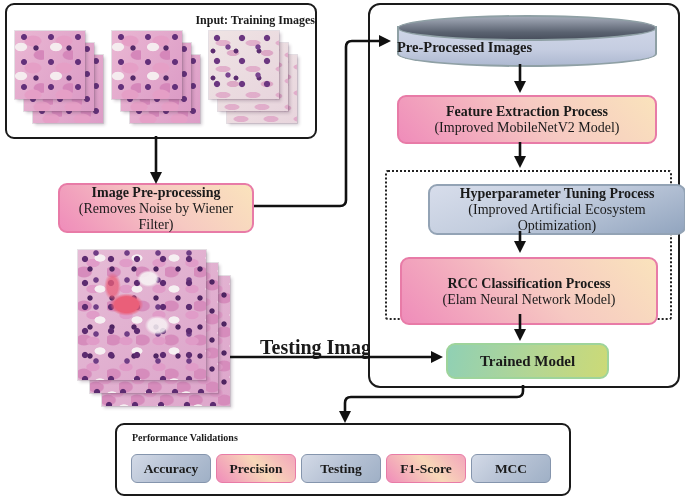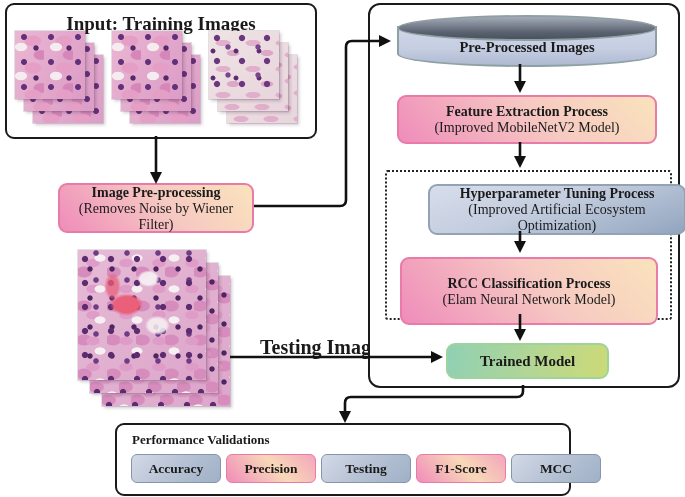"Input: Training Images" .input-title { font-size: 19px -> 12px; text-align: center -> right }
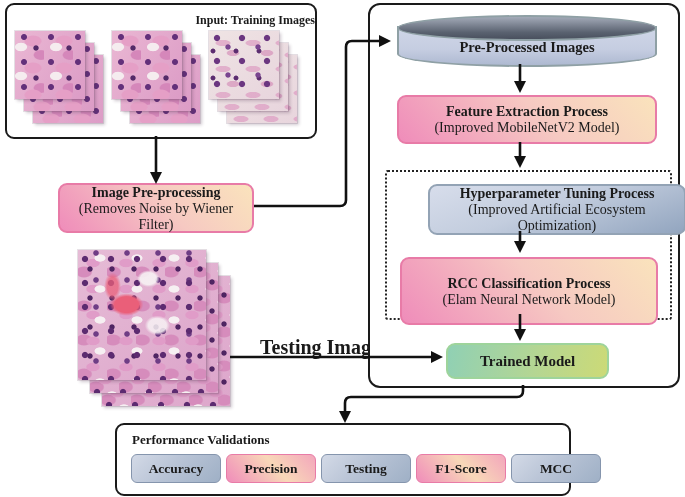"Pre-Processed Images" .cyl-label { text-align: center -> left }
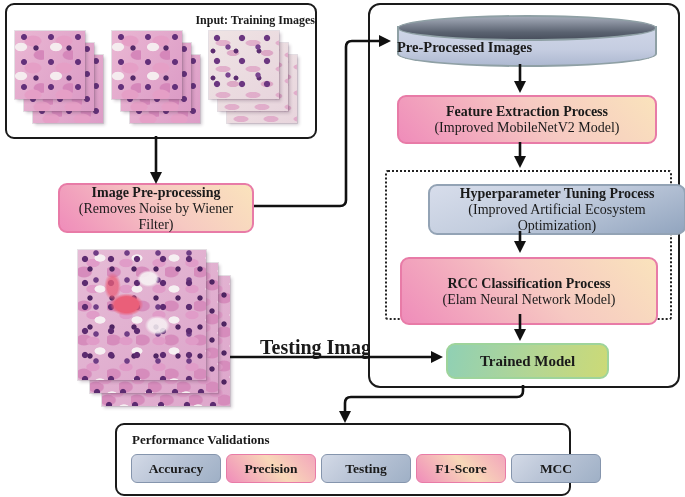"Performance Validations" .perf-title { font-size: 13px -> 10px }
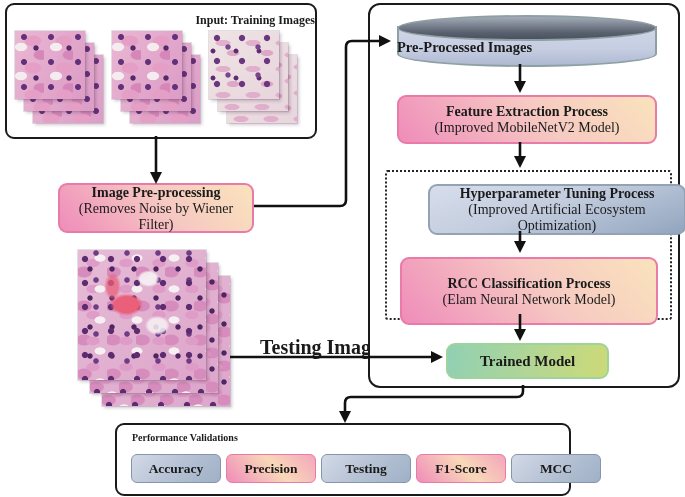"Accuracy" .badge { width: 90px -> 80px }
